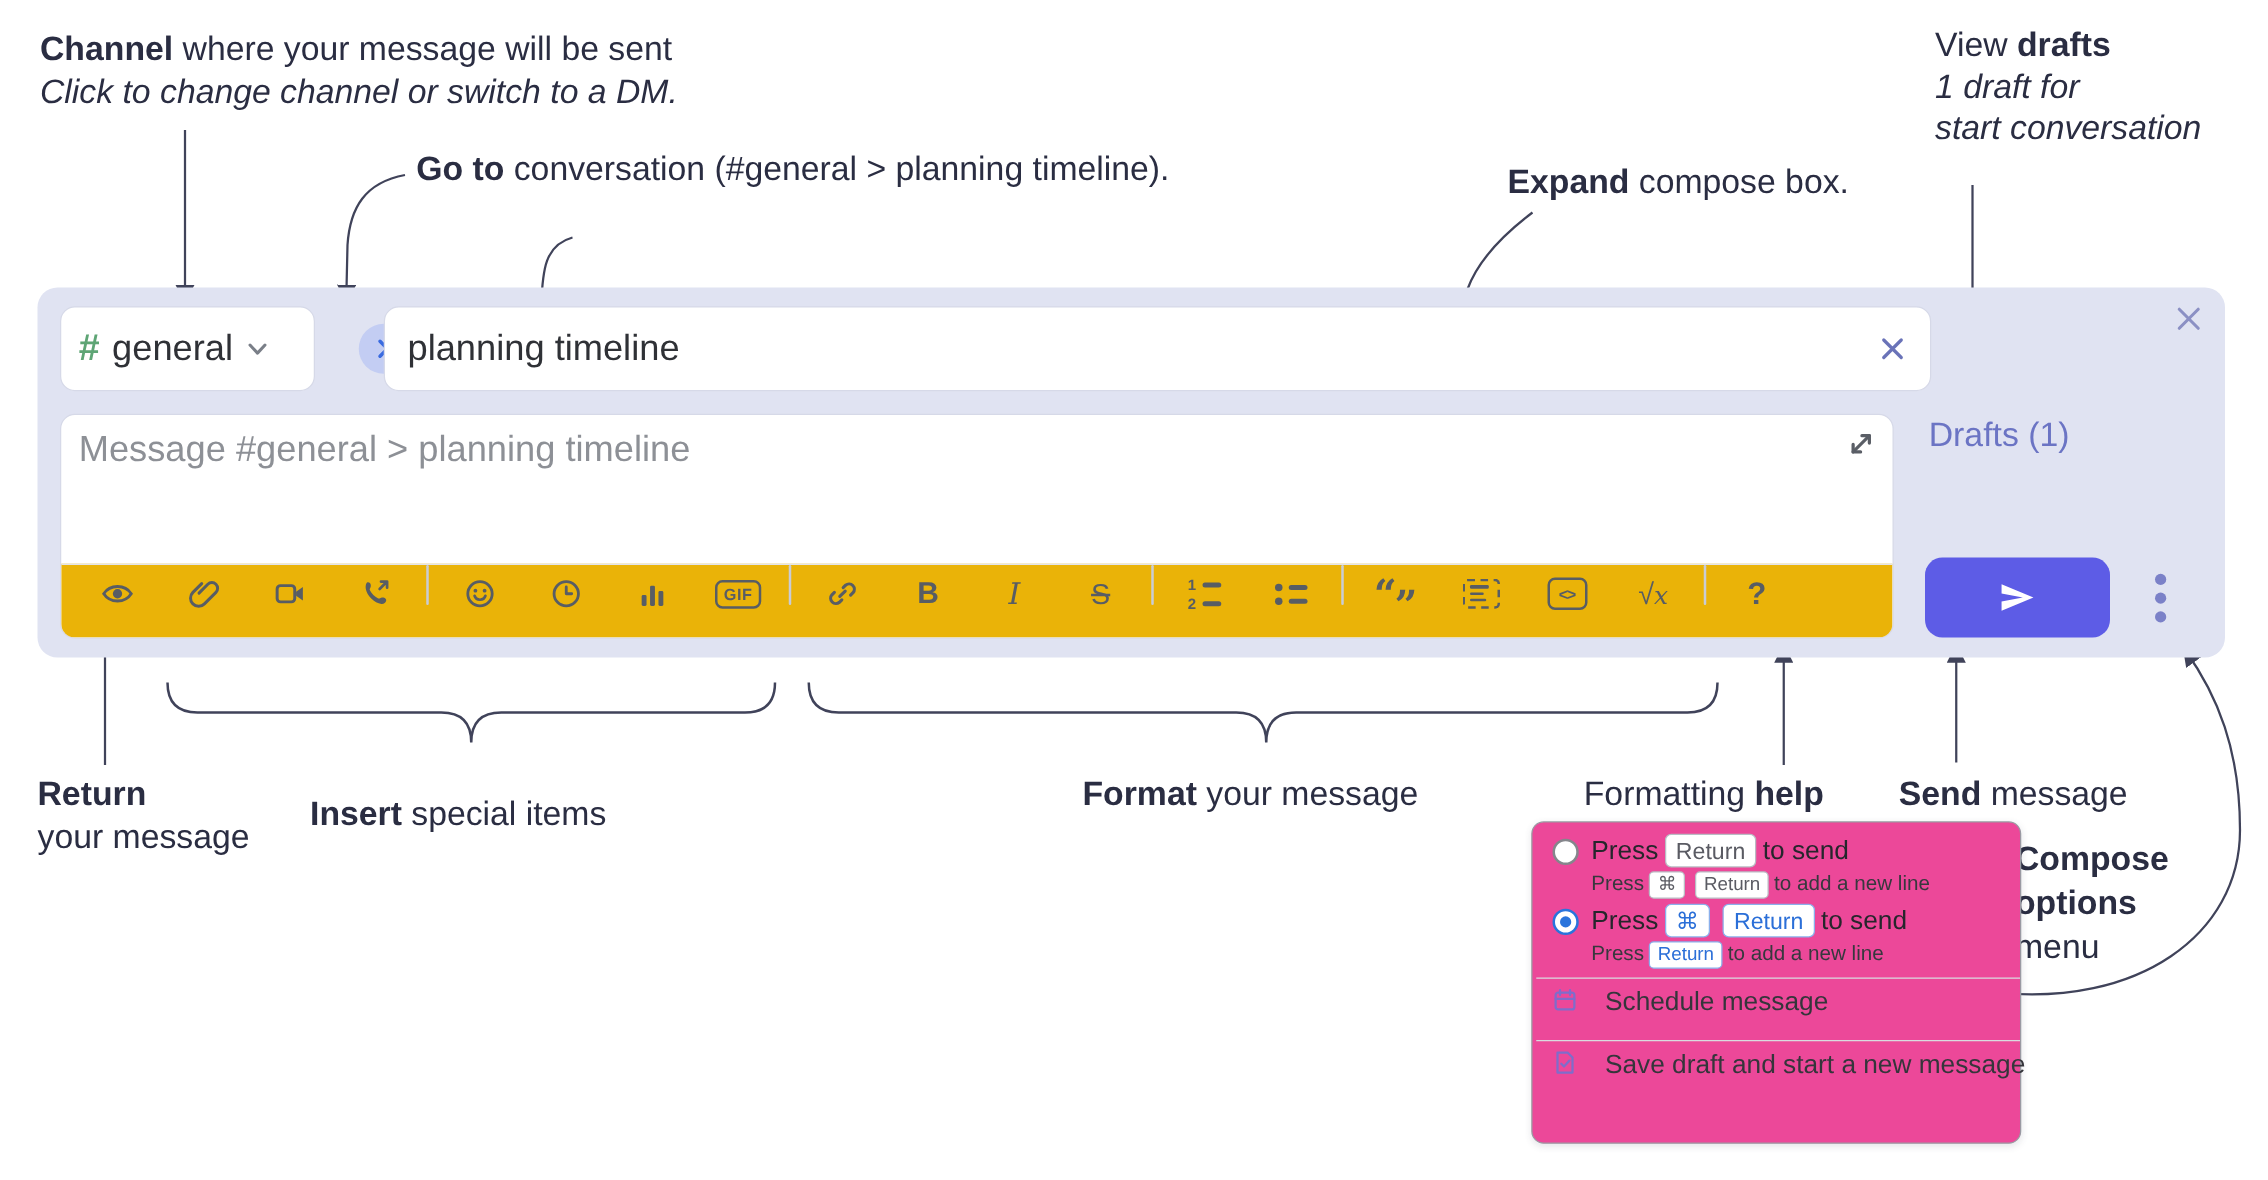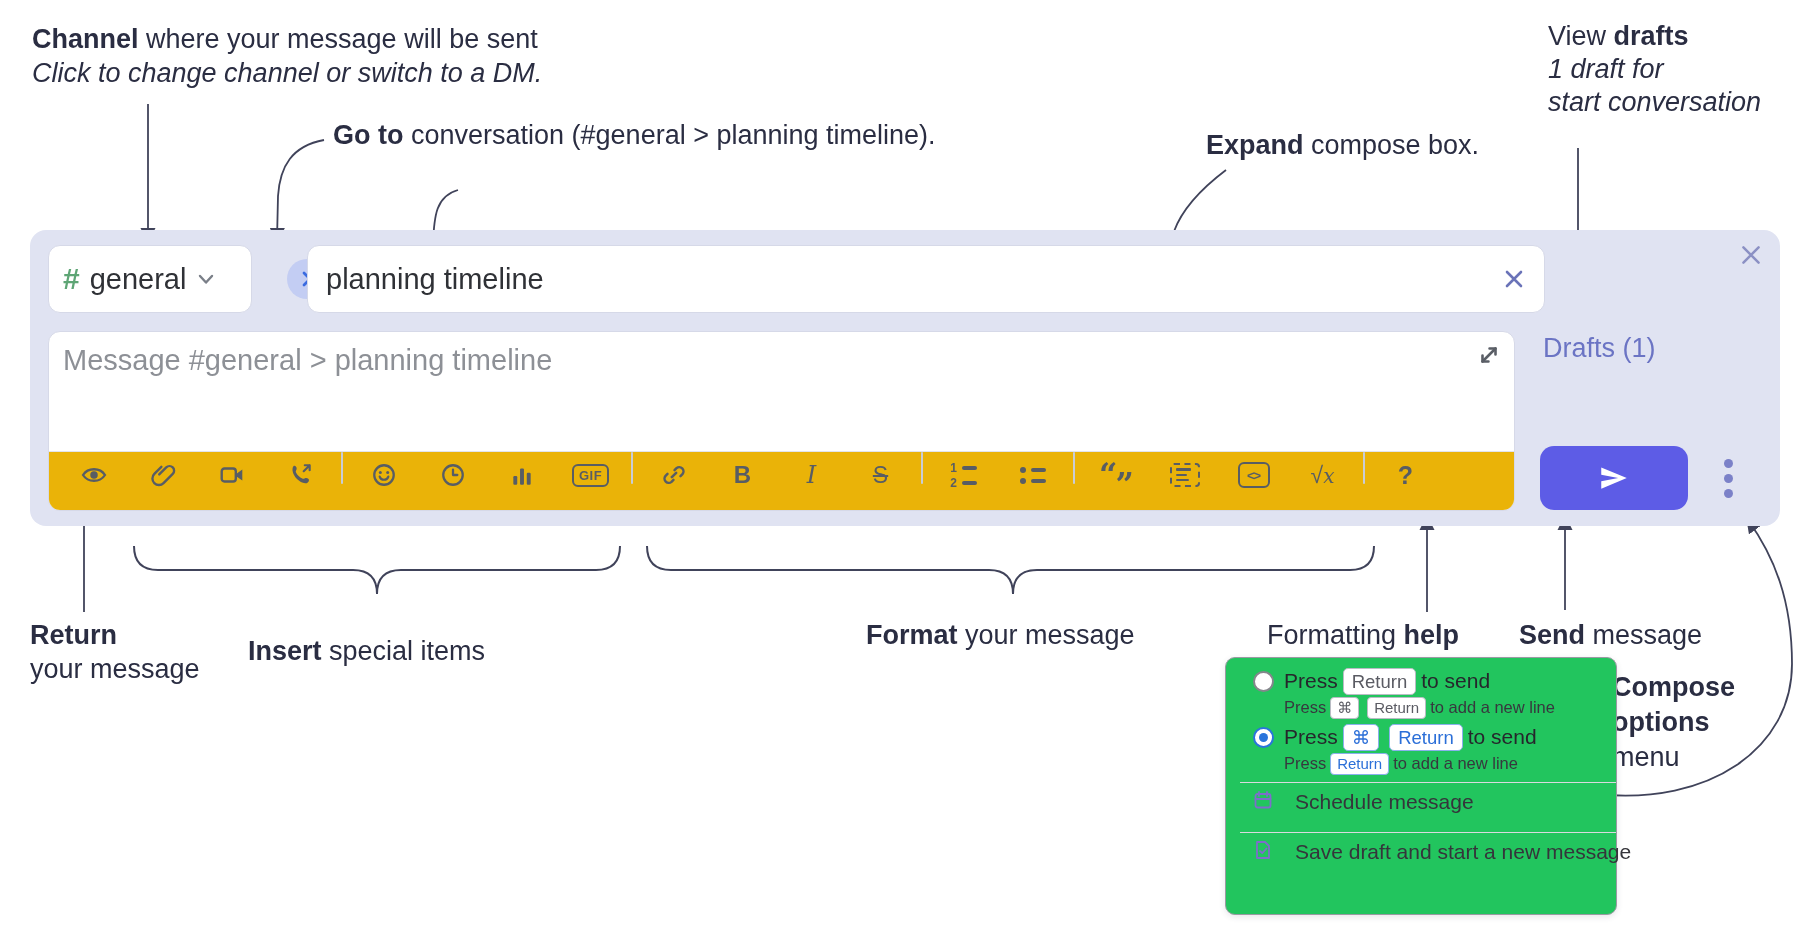"Press Return to send" .menu { background: #22c55e -> #ec4899; padding: 9px 13px 8px 27px -> 9px 13px 8px 16px }
